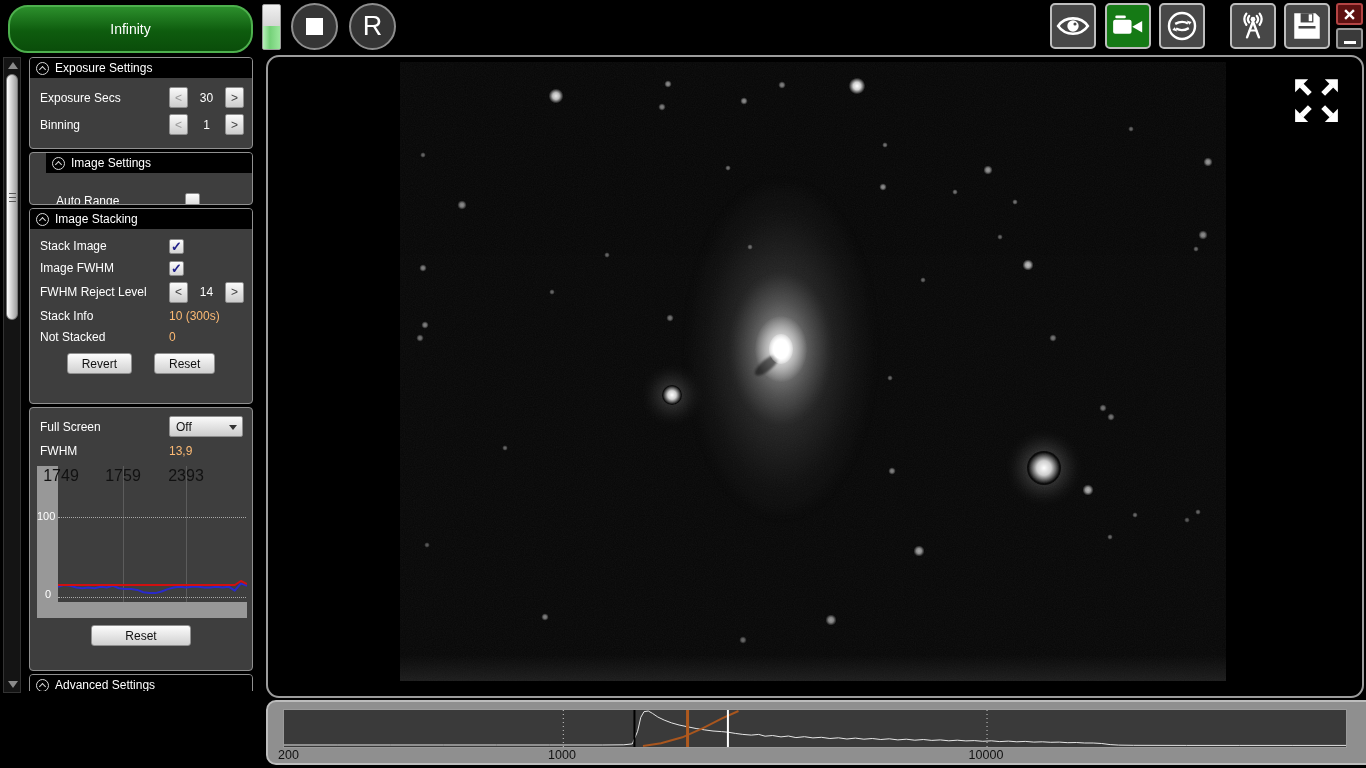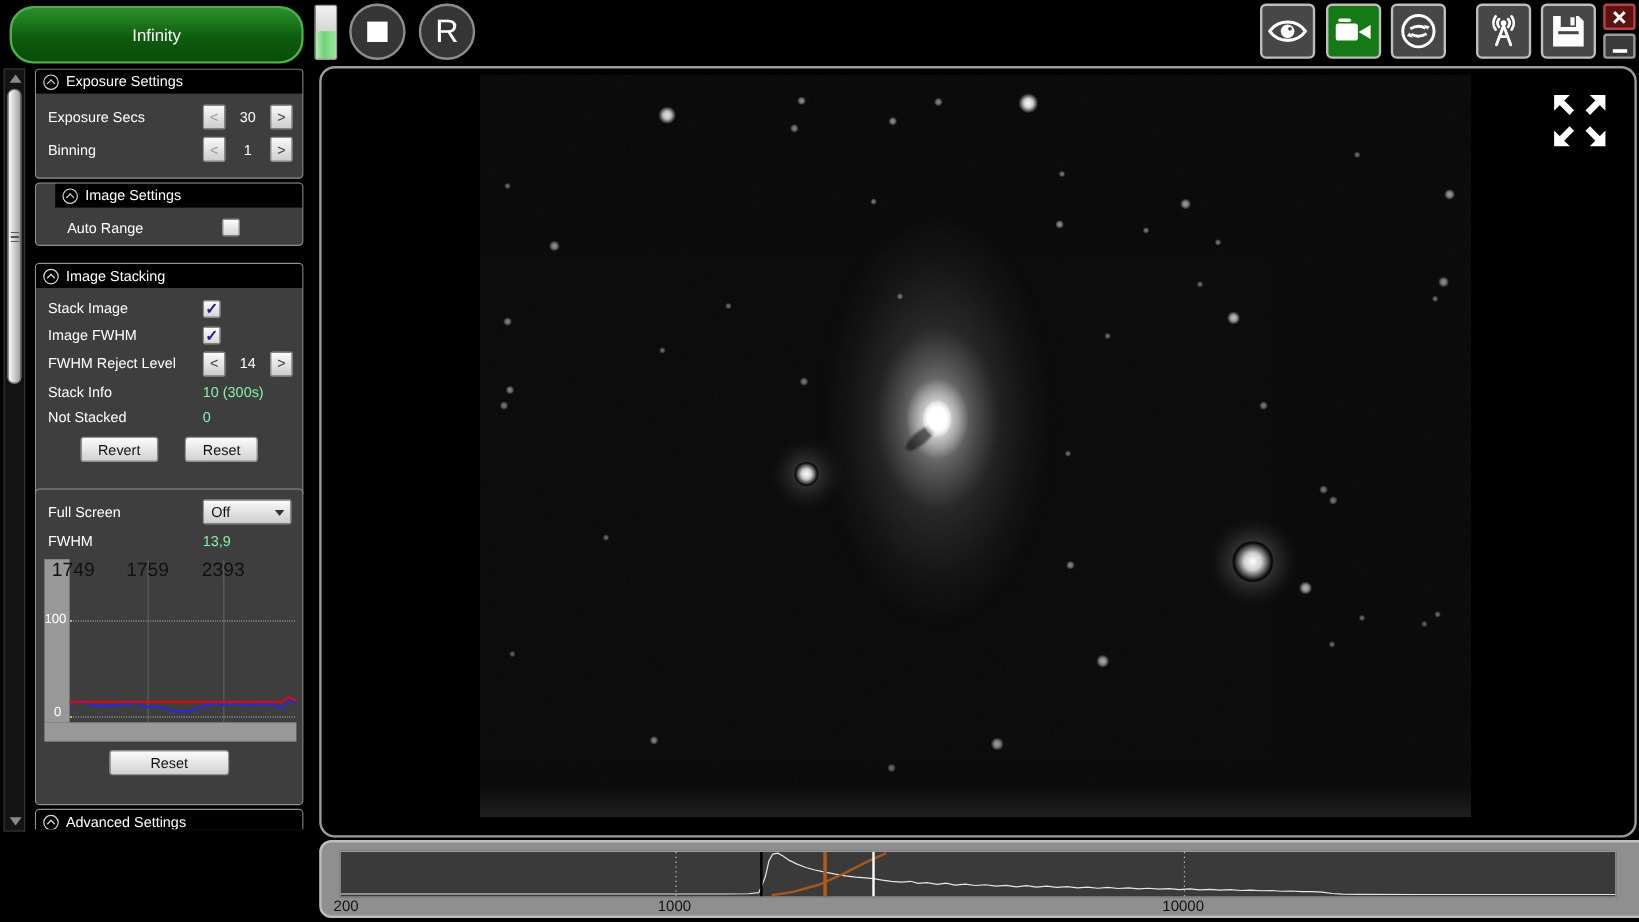"Auto Range" div.row { margin-top: 3px -> 14px }
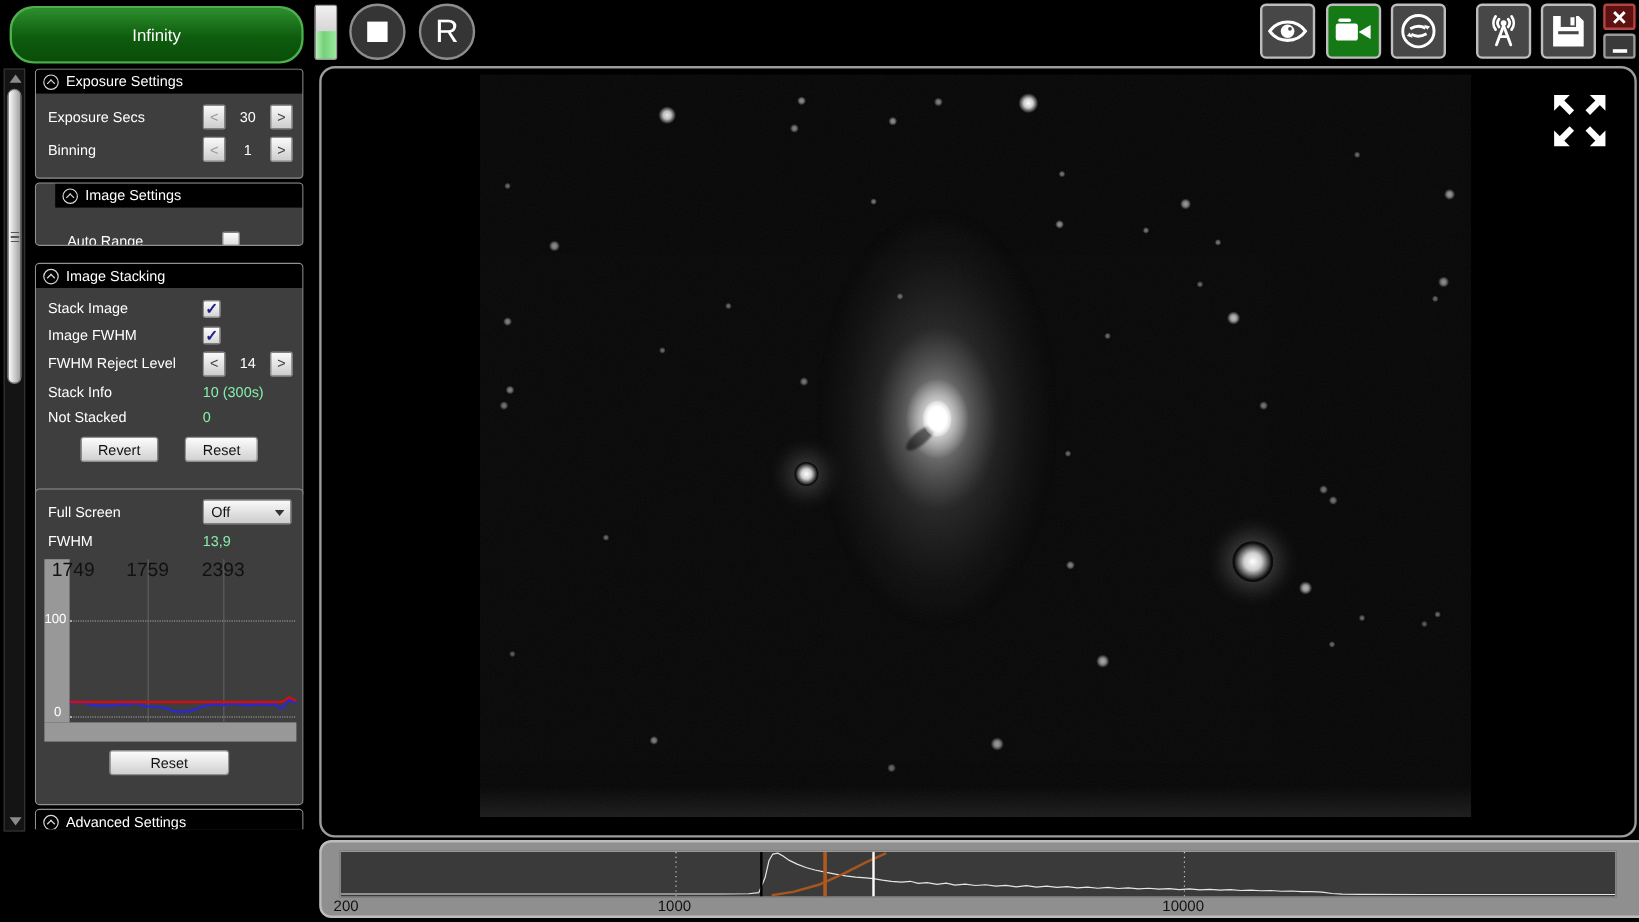"Image Stacking" section.panel { top: 162px -> 151px }
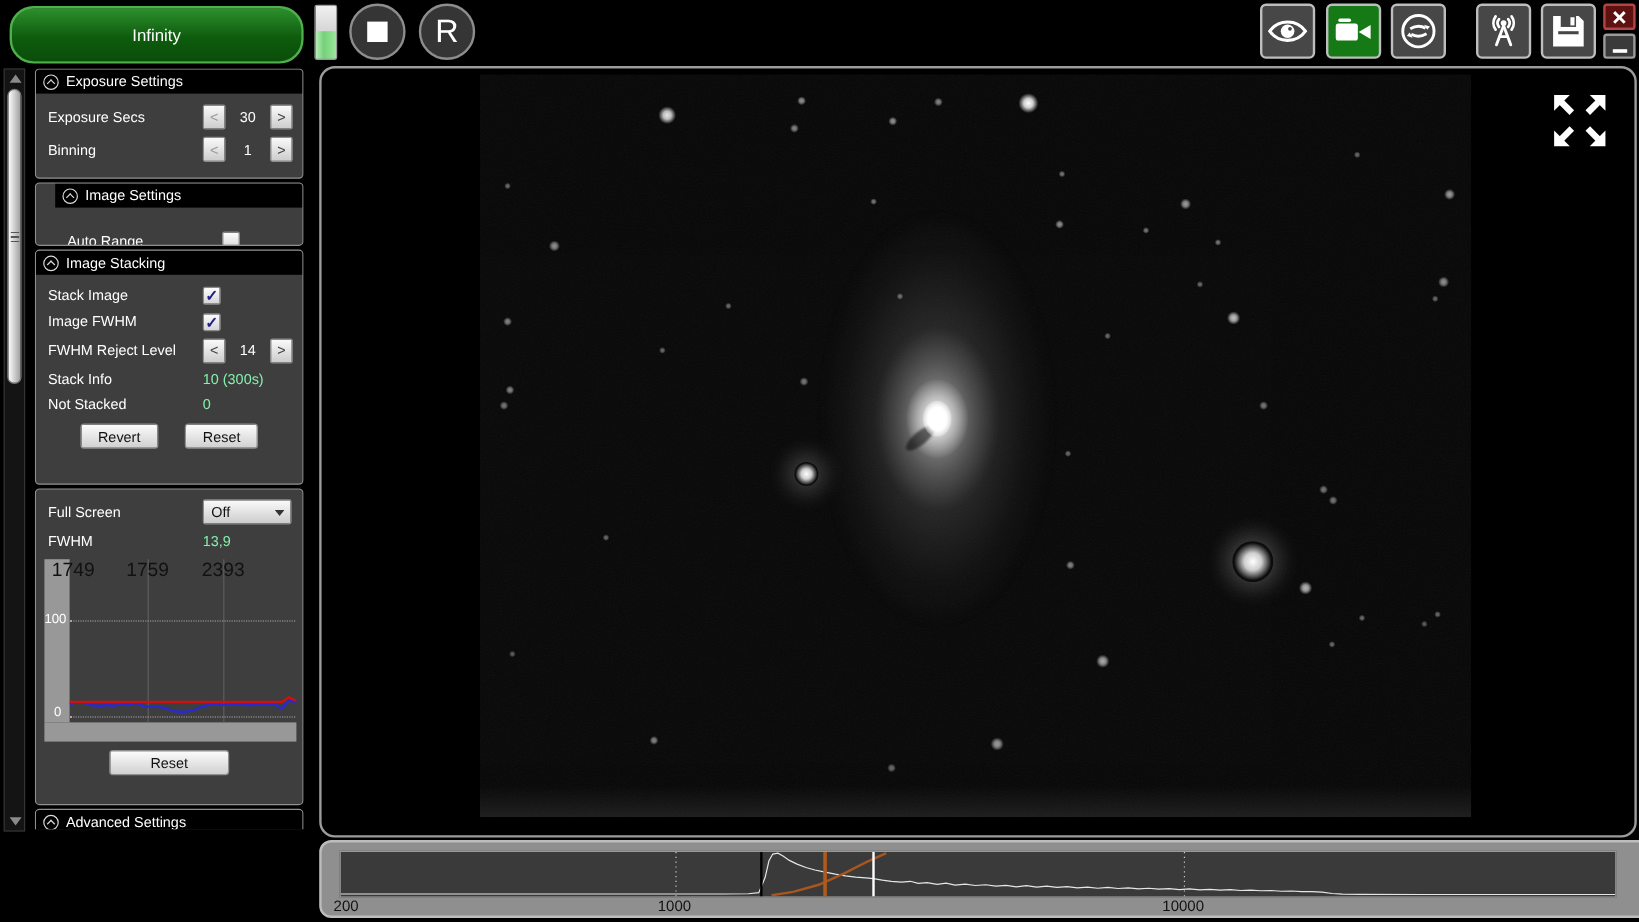"10 (300s)" .val-txt { color: #86efac -> #fdba74 }
